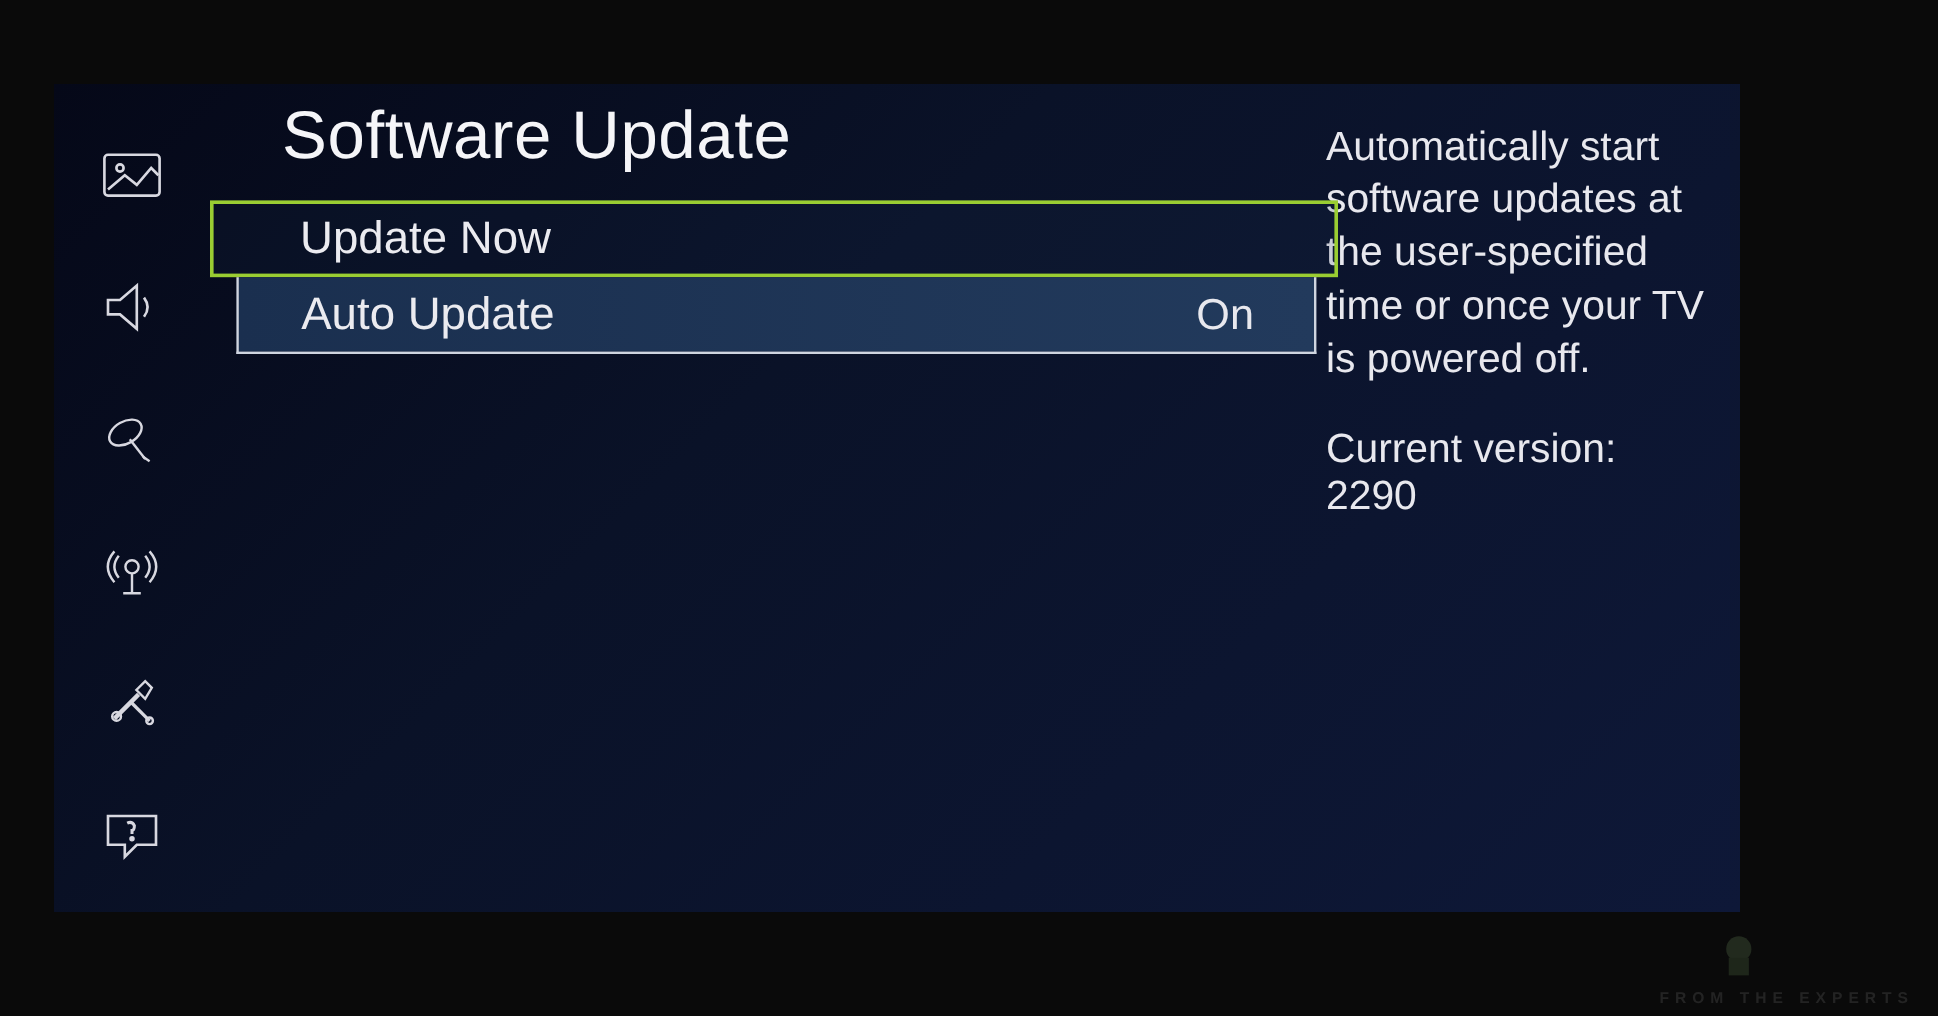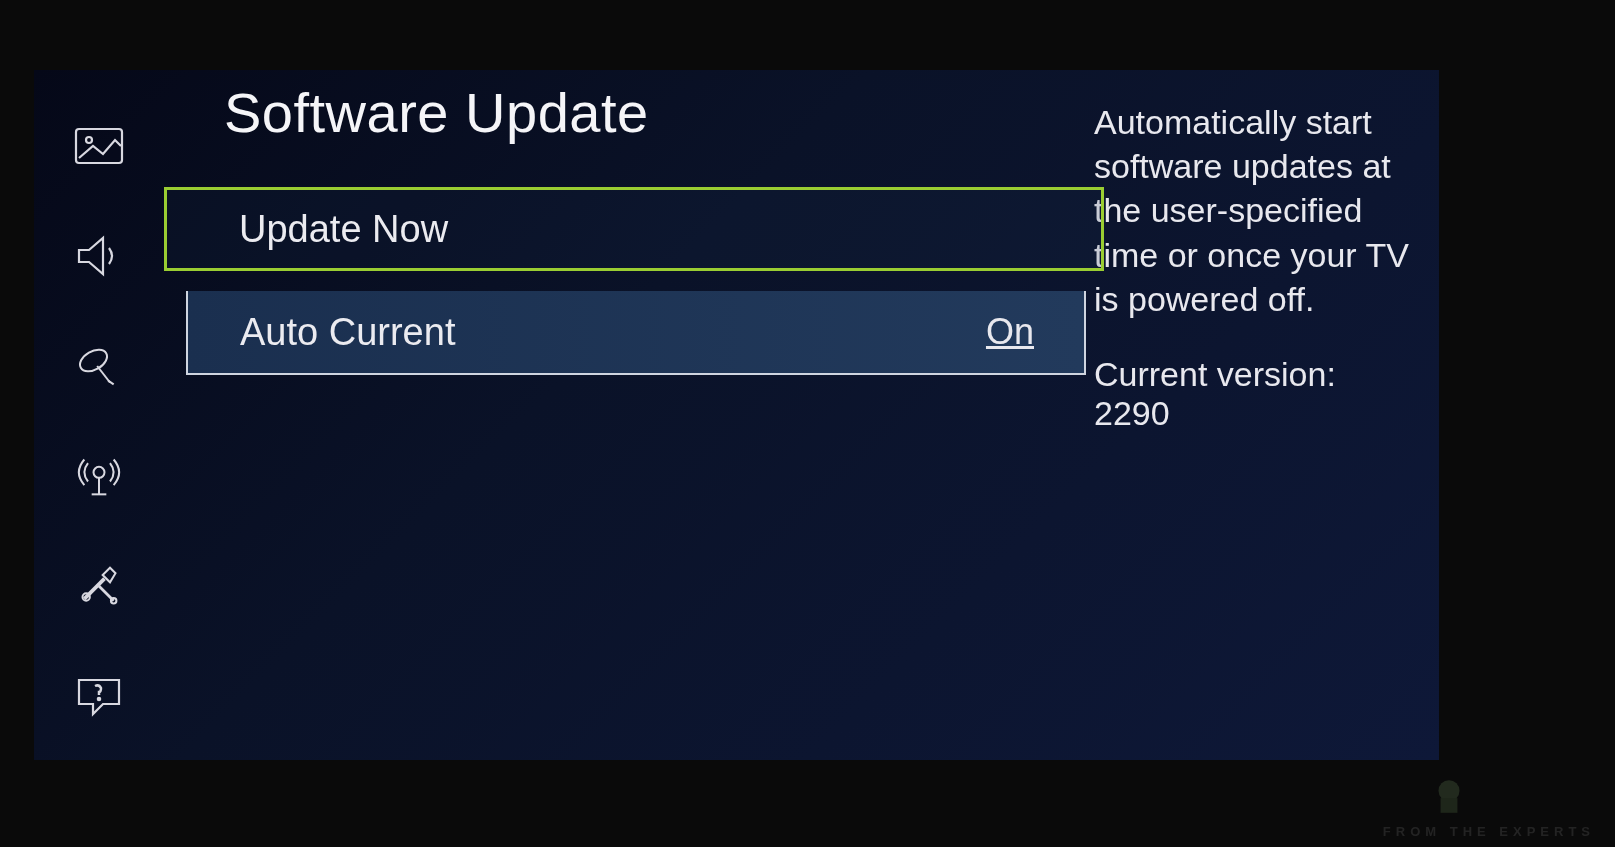"Software Update" .screen { left: 34px -> 45px }
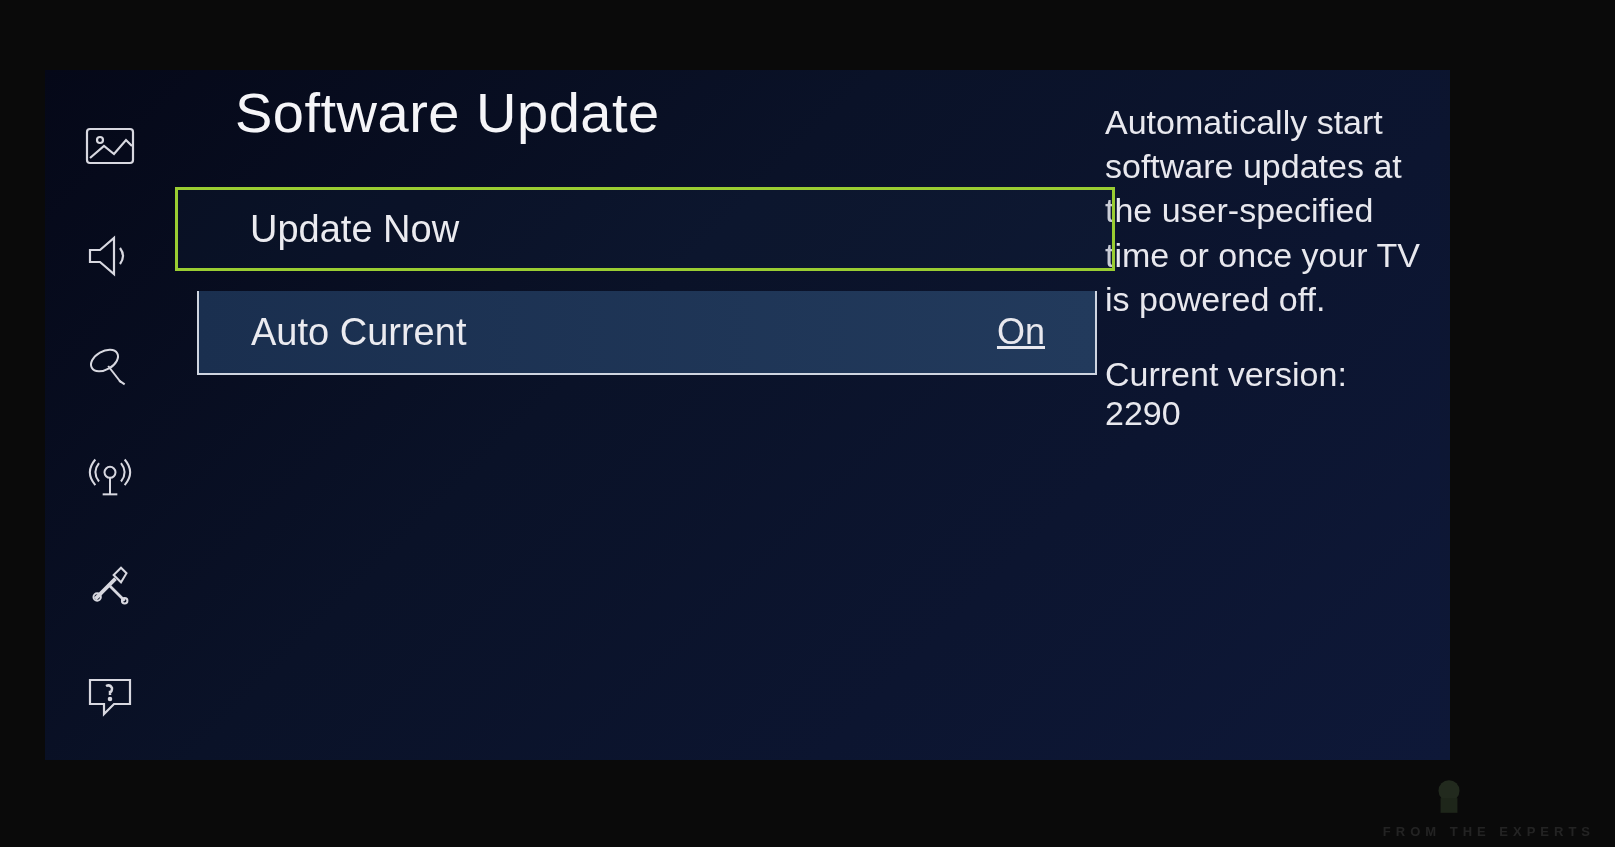"Update Now" .menu-item { height: 84px -> 64px; margin-top: 20px -> none }
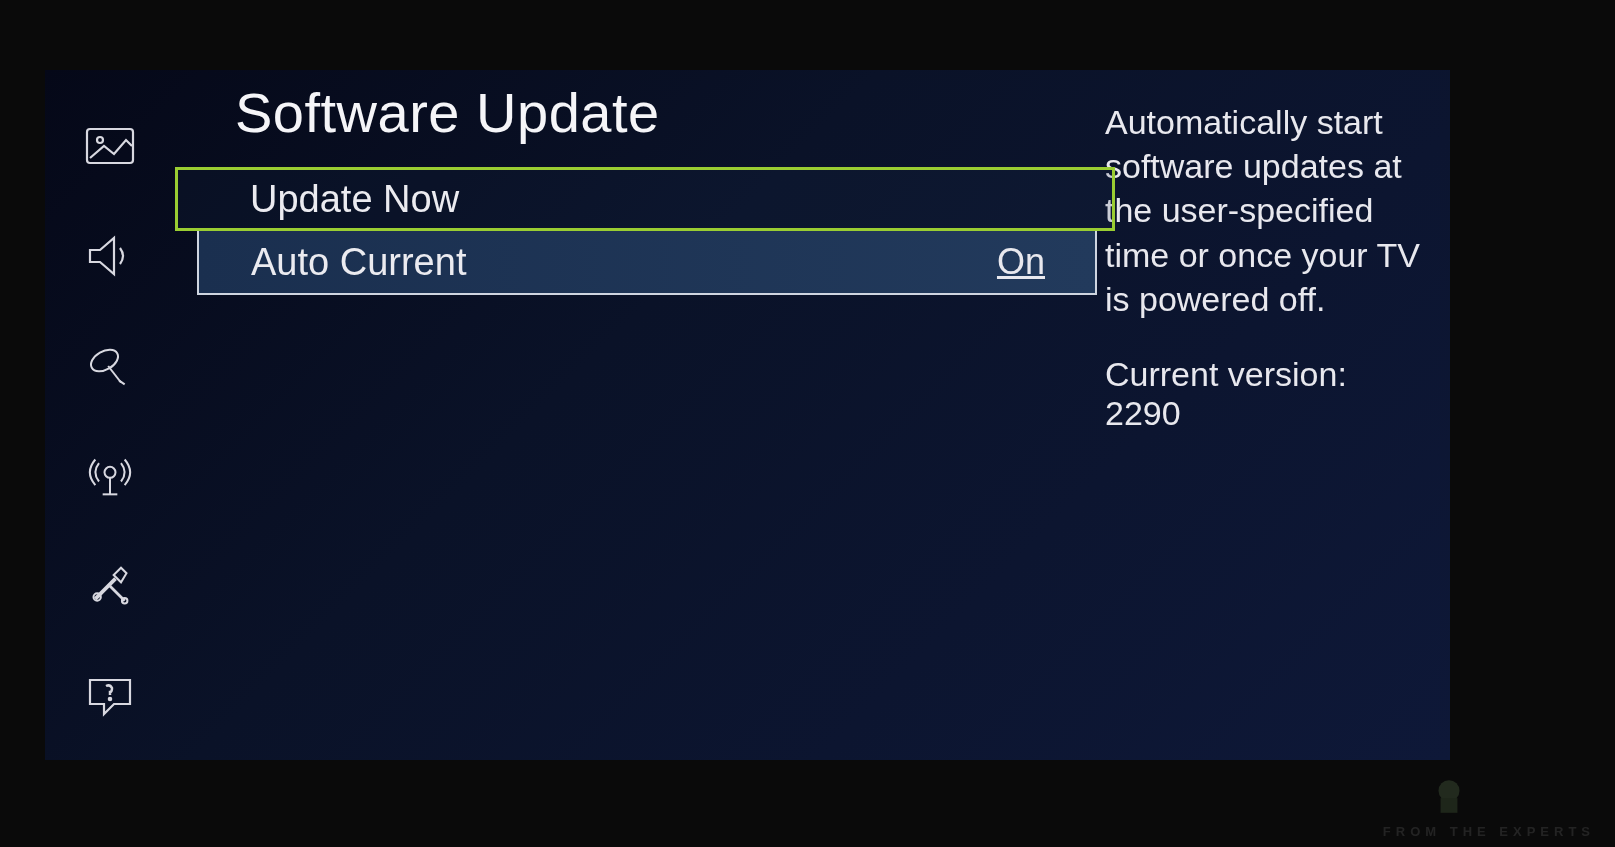"Auto Current" span { text: Current -> Update }
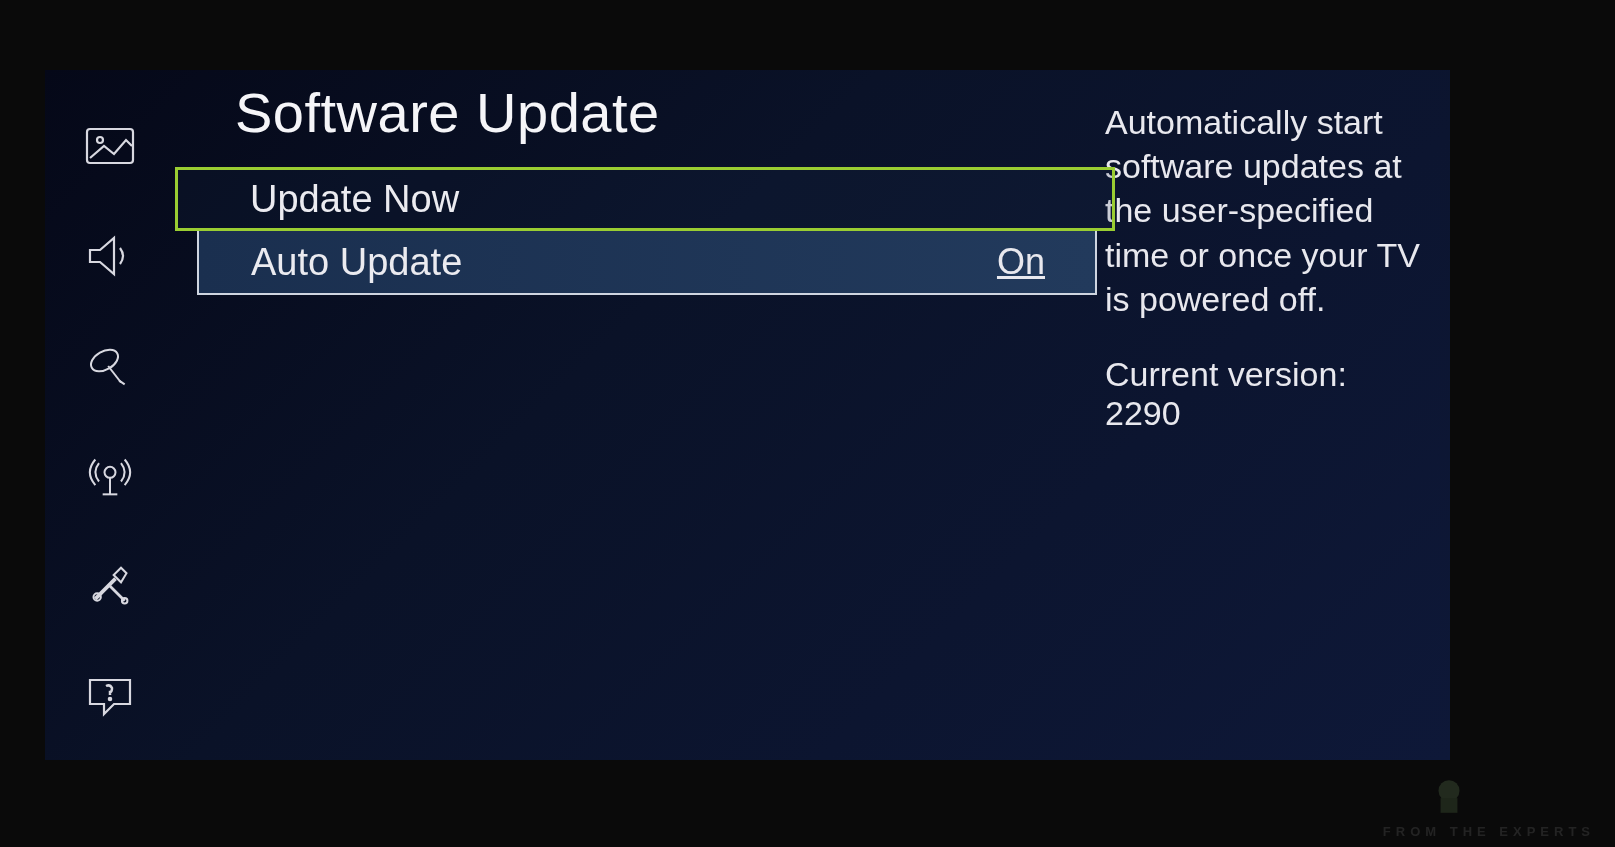"On" .menu-item-value { text-decoration: underline -> none }
